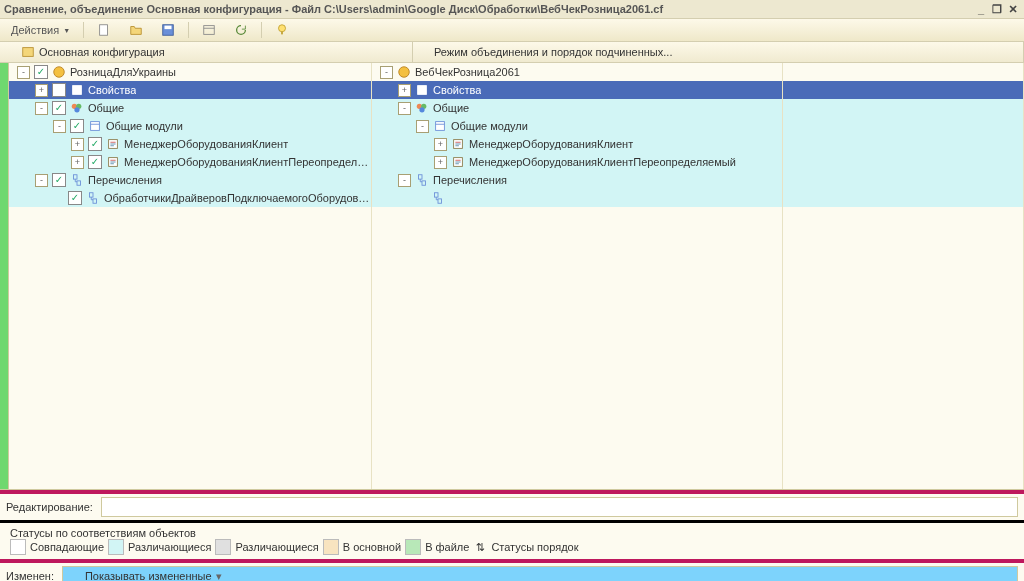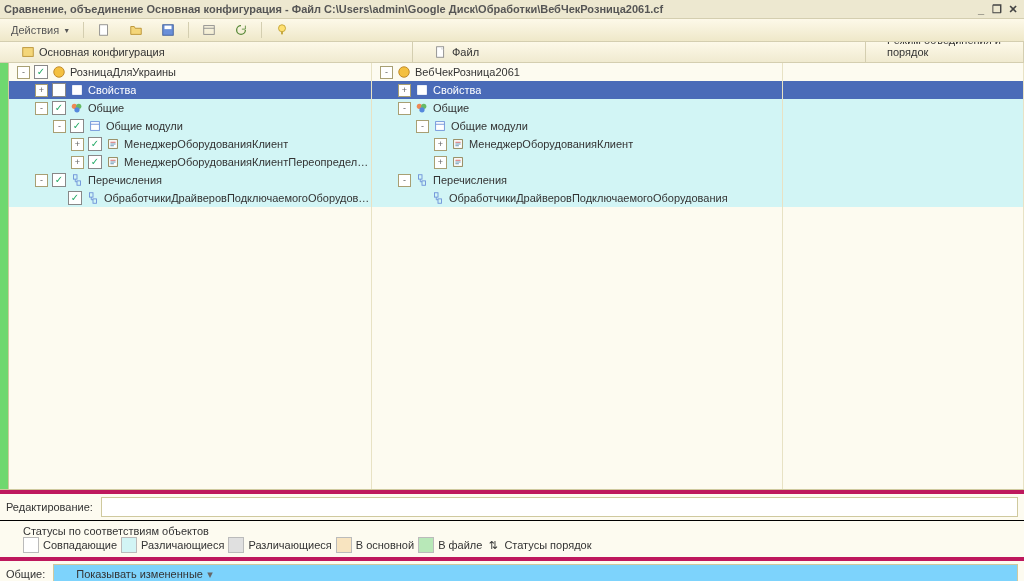"Файл" div.hcol { html: <div> <svg> <rect></rect> <path></path> </svg> <span>Файл</span> </div> -> none }
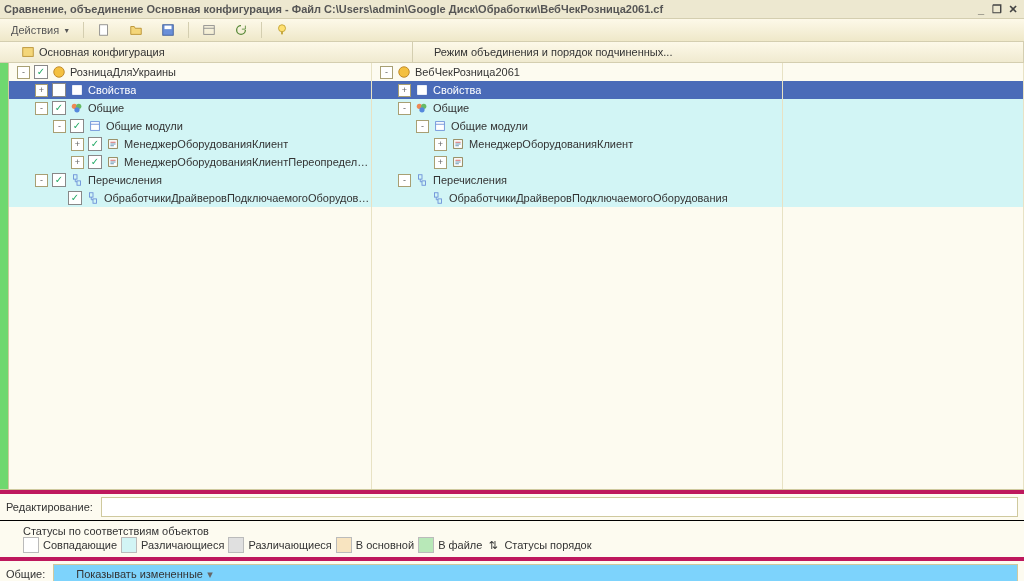"МенеджерОборудованияКлиентПереопределяем" span.lbl { html: none -> <span>МенеджерОборудованияКлиентПереопределяемый</span> }
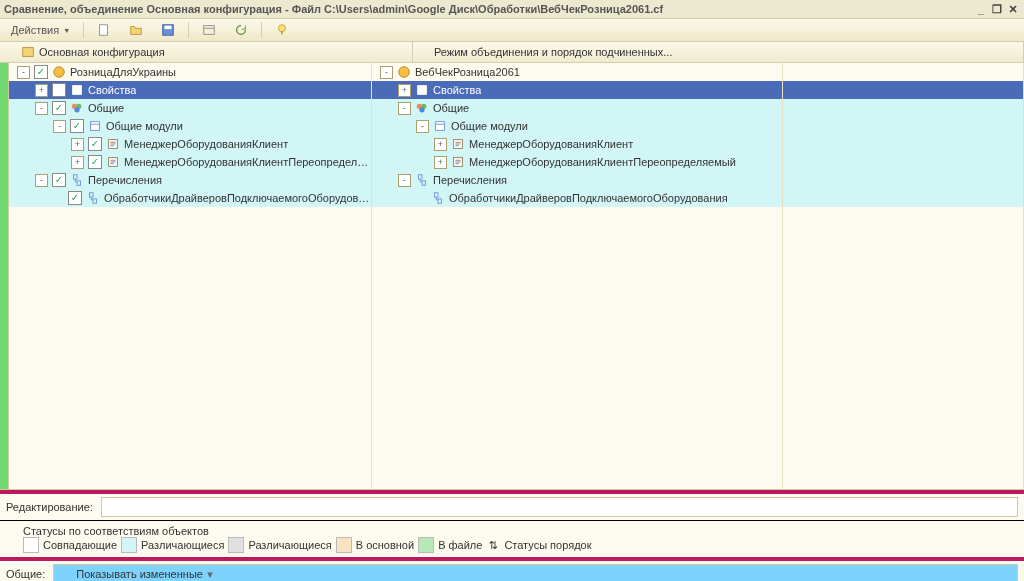"ОбработчикиДрайверовПодключаемогоОборудования" span.lbl { html: <span>ОбработчикиДрайверовПодключаемогоОборудования</span> -> none }
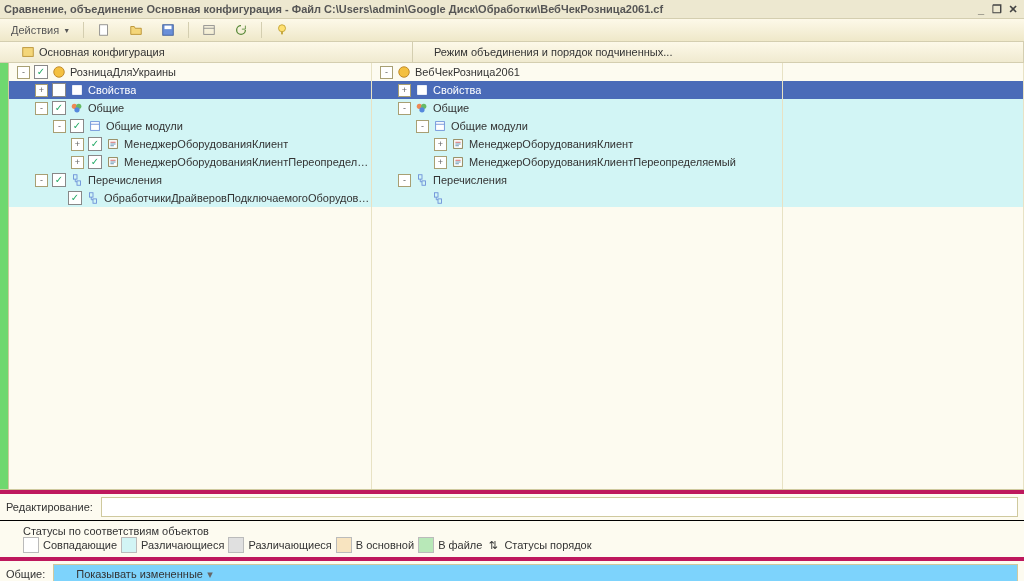"Статусы по соответствиям объектов" .status-row { border-top: 1px solid #000000 -> 3px solid #000000; padding: 4px 23px -> 4px 10px }
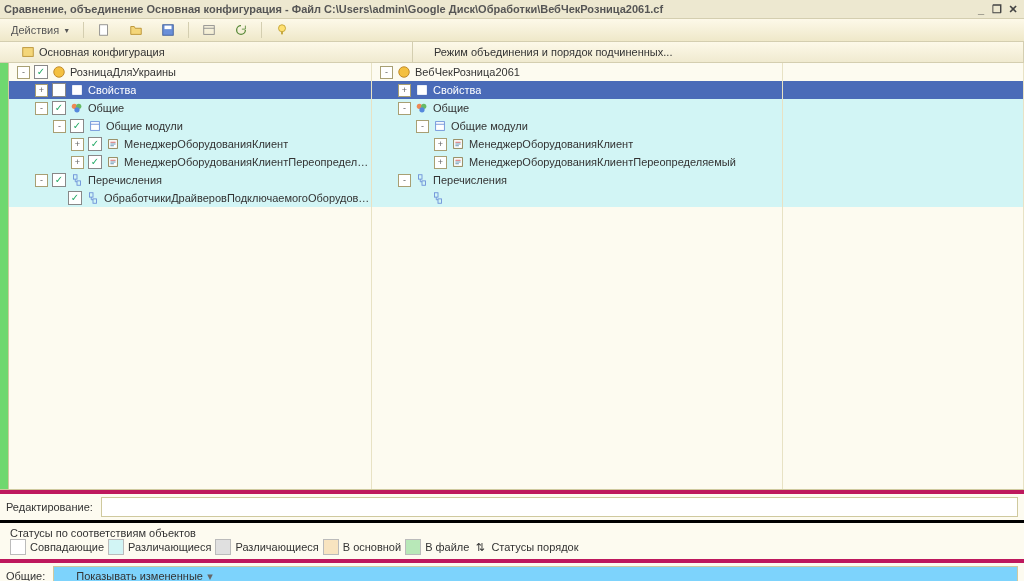"Общие:" span { text: Общие -> Изменен }
